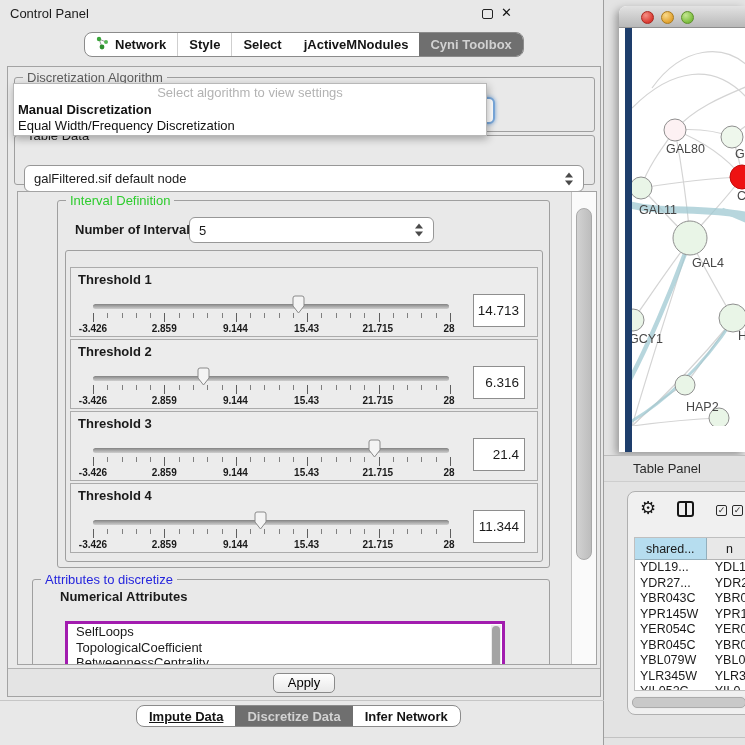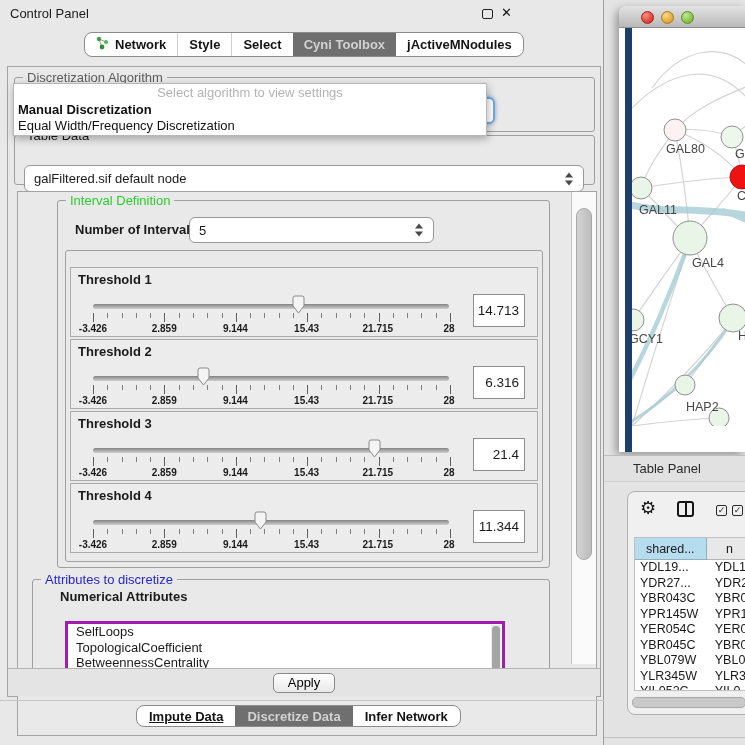"Cyni Toolbox" div.tab { order: before "jActiveMNodules" -> after "jActiveMNodules" }
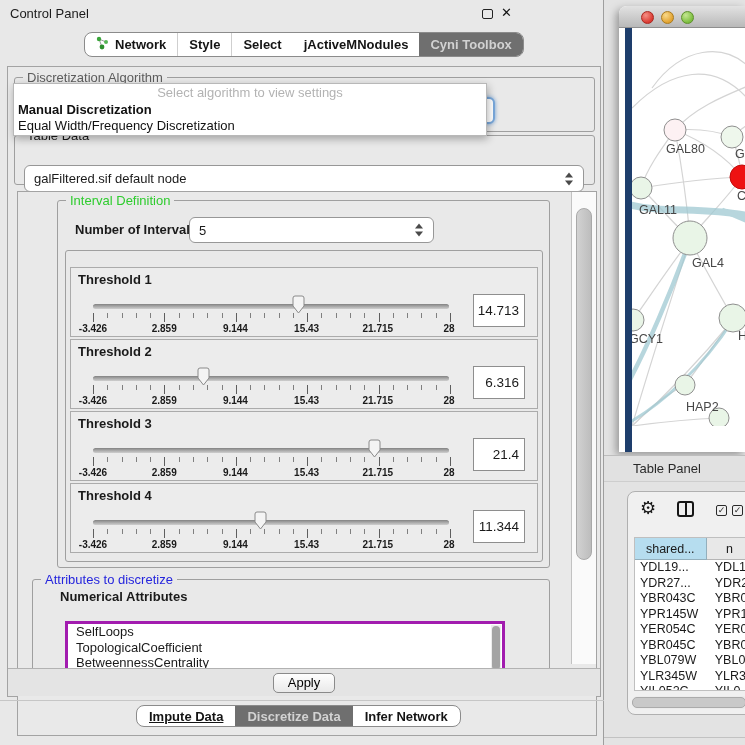"Interval Definition" .scrollpane { height: 545px -> 474px }
